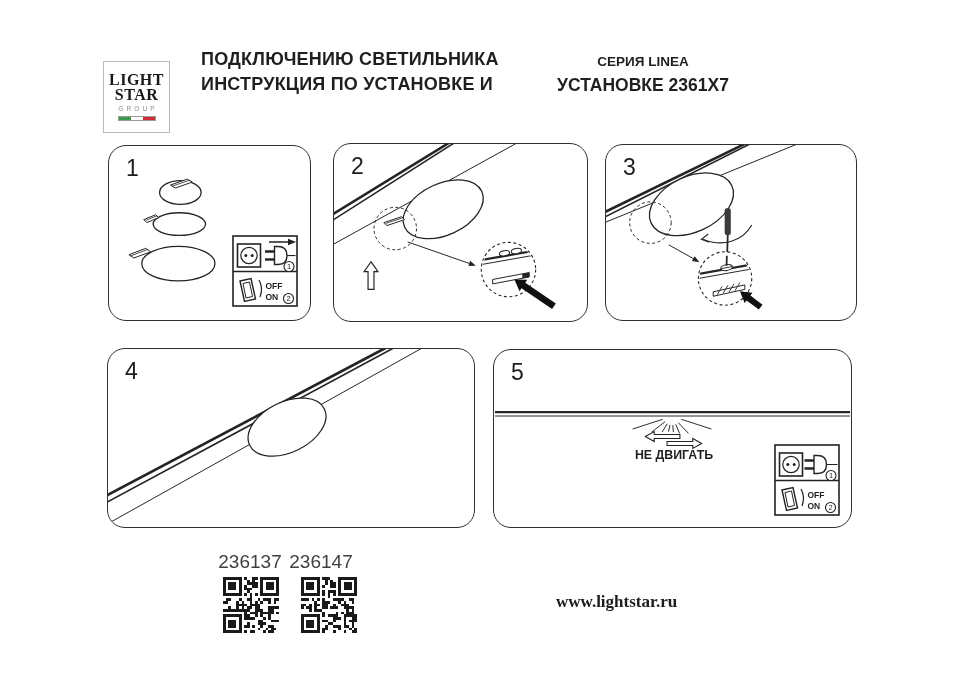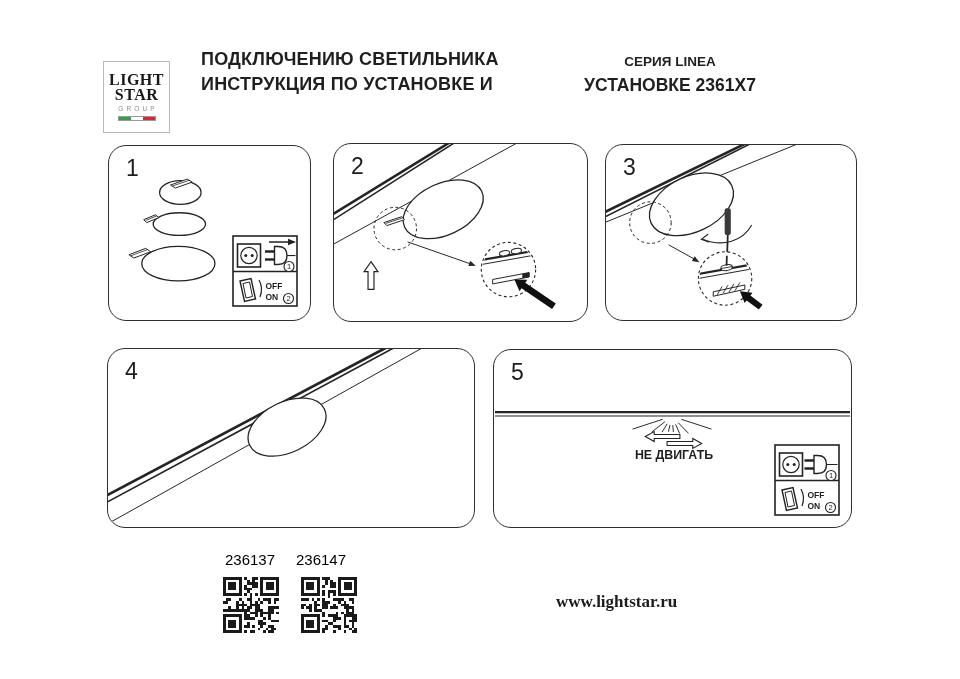"СЕРИЯ LINEA" .series-wrap { left: 578px -> 551px }
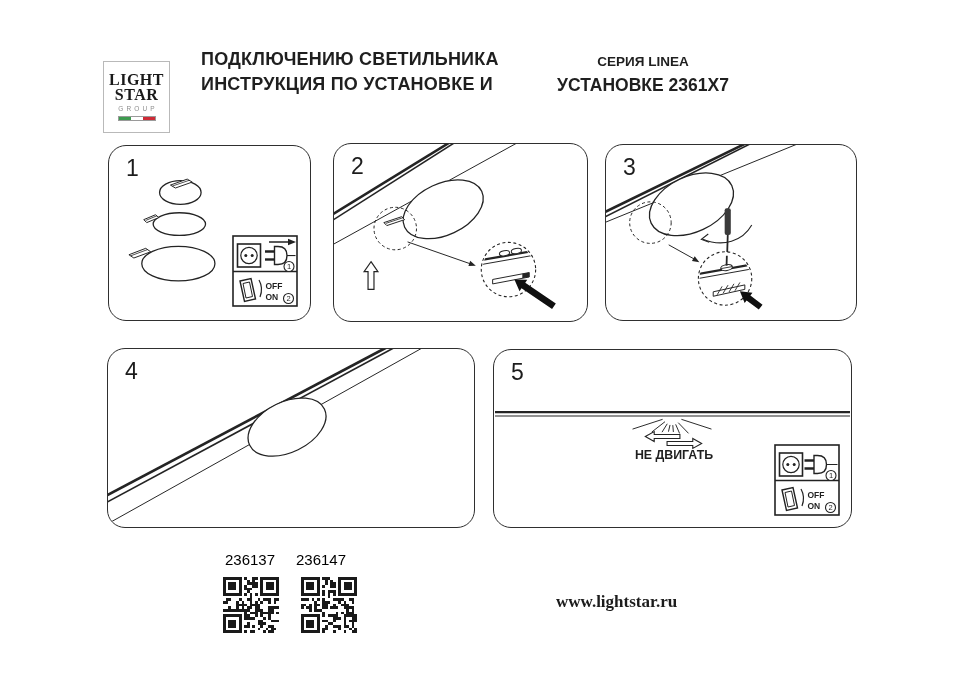"236137" .qr-label { color: #000000 -> #404040; font-size: 15px -> 19px }
